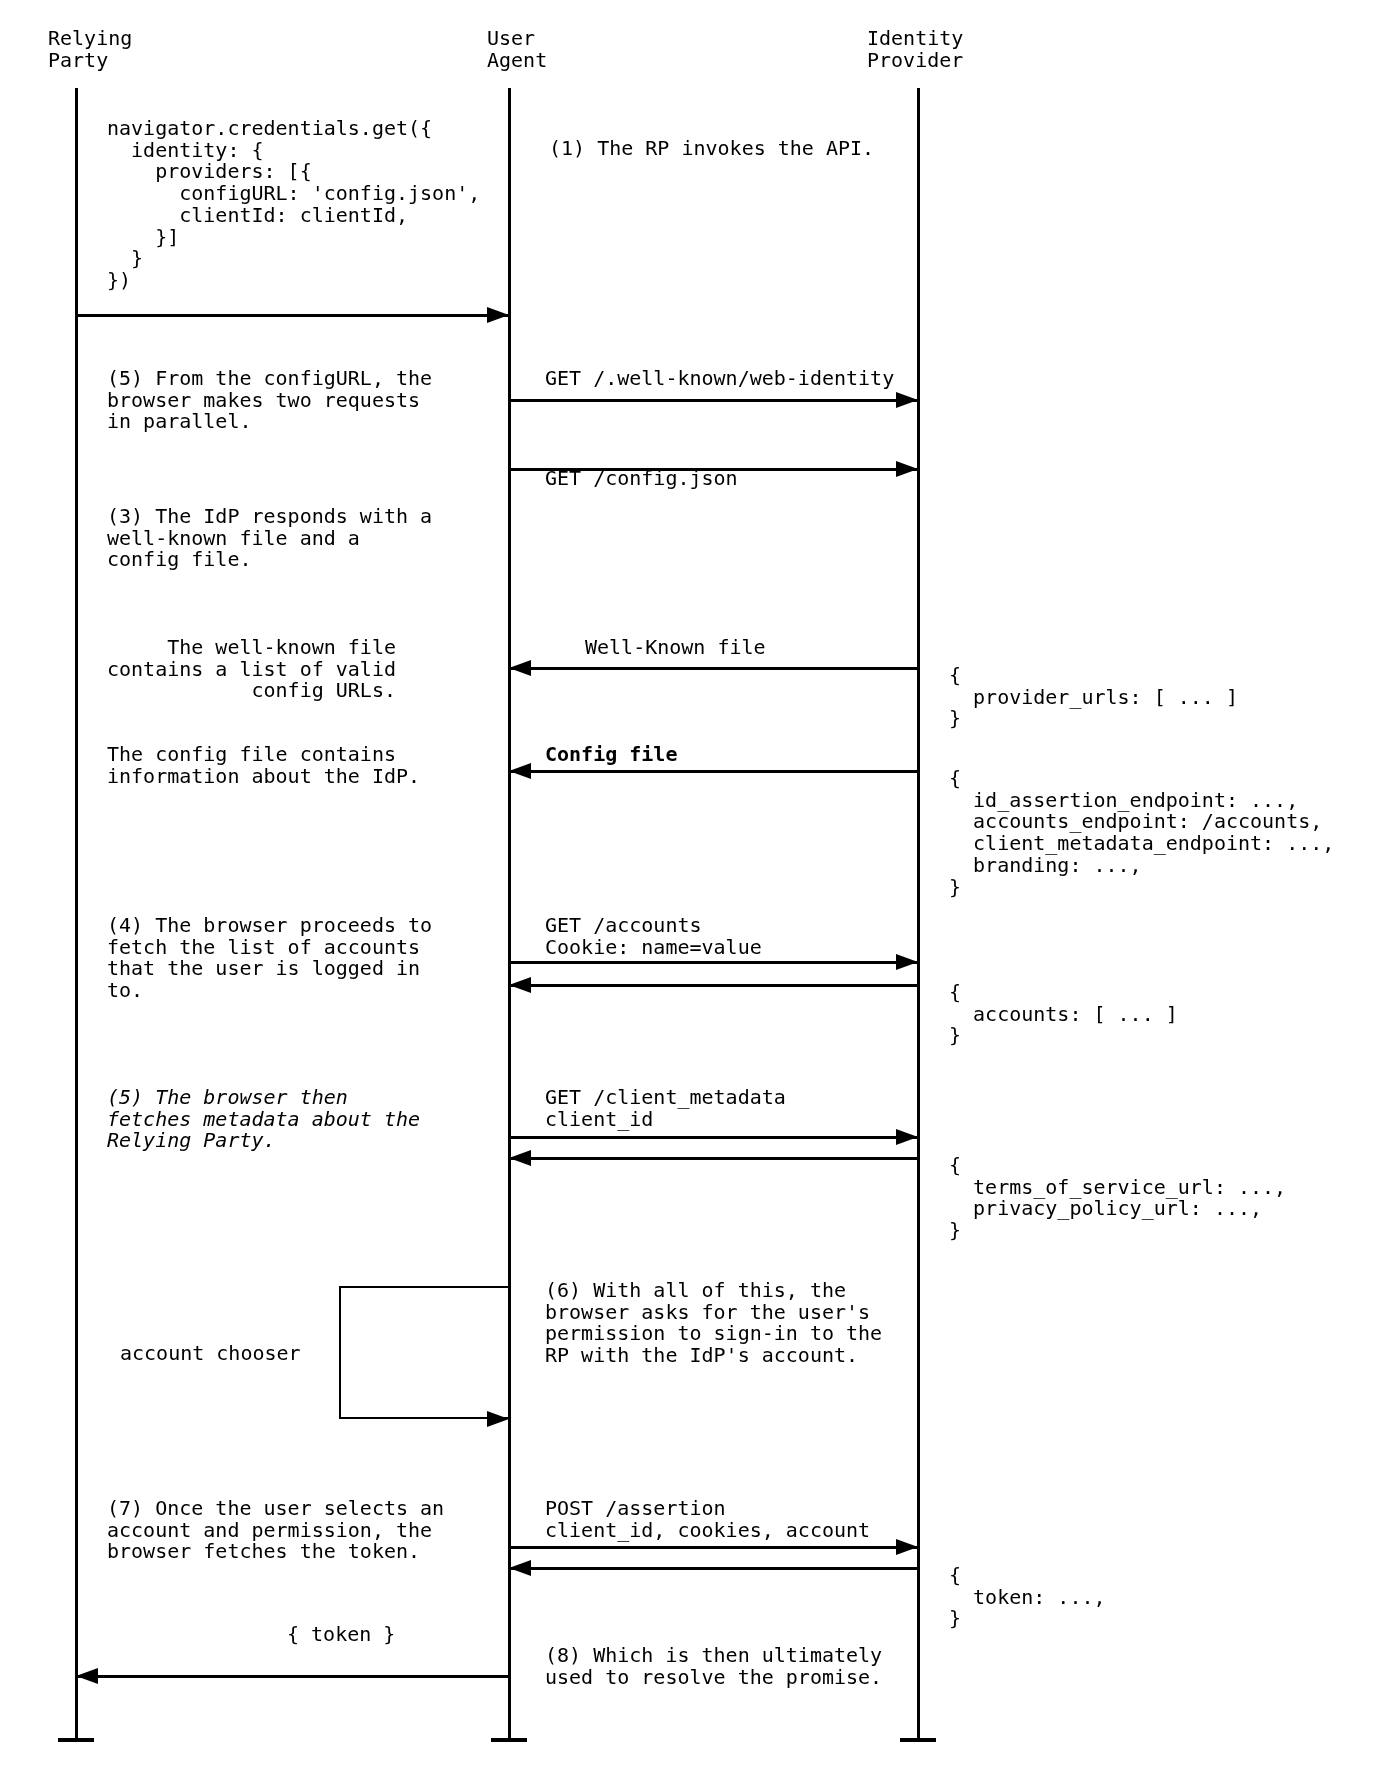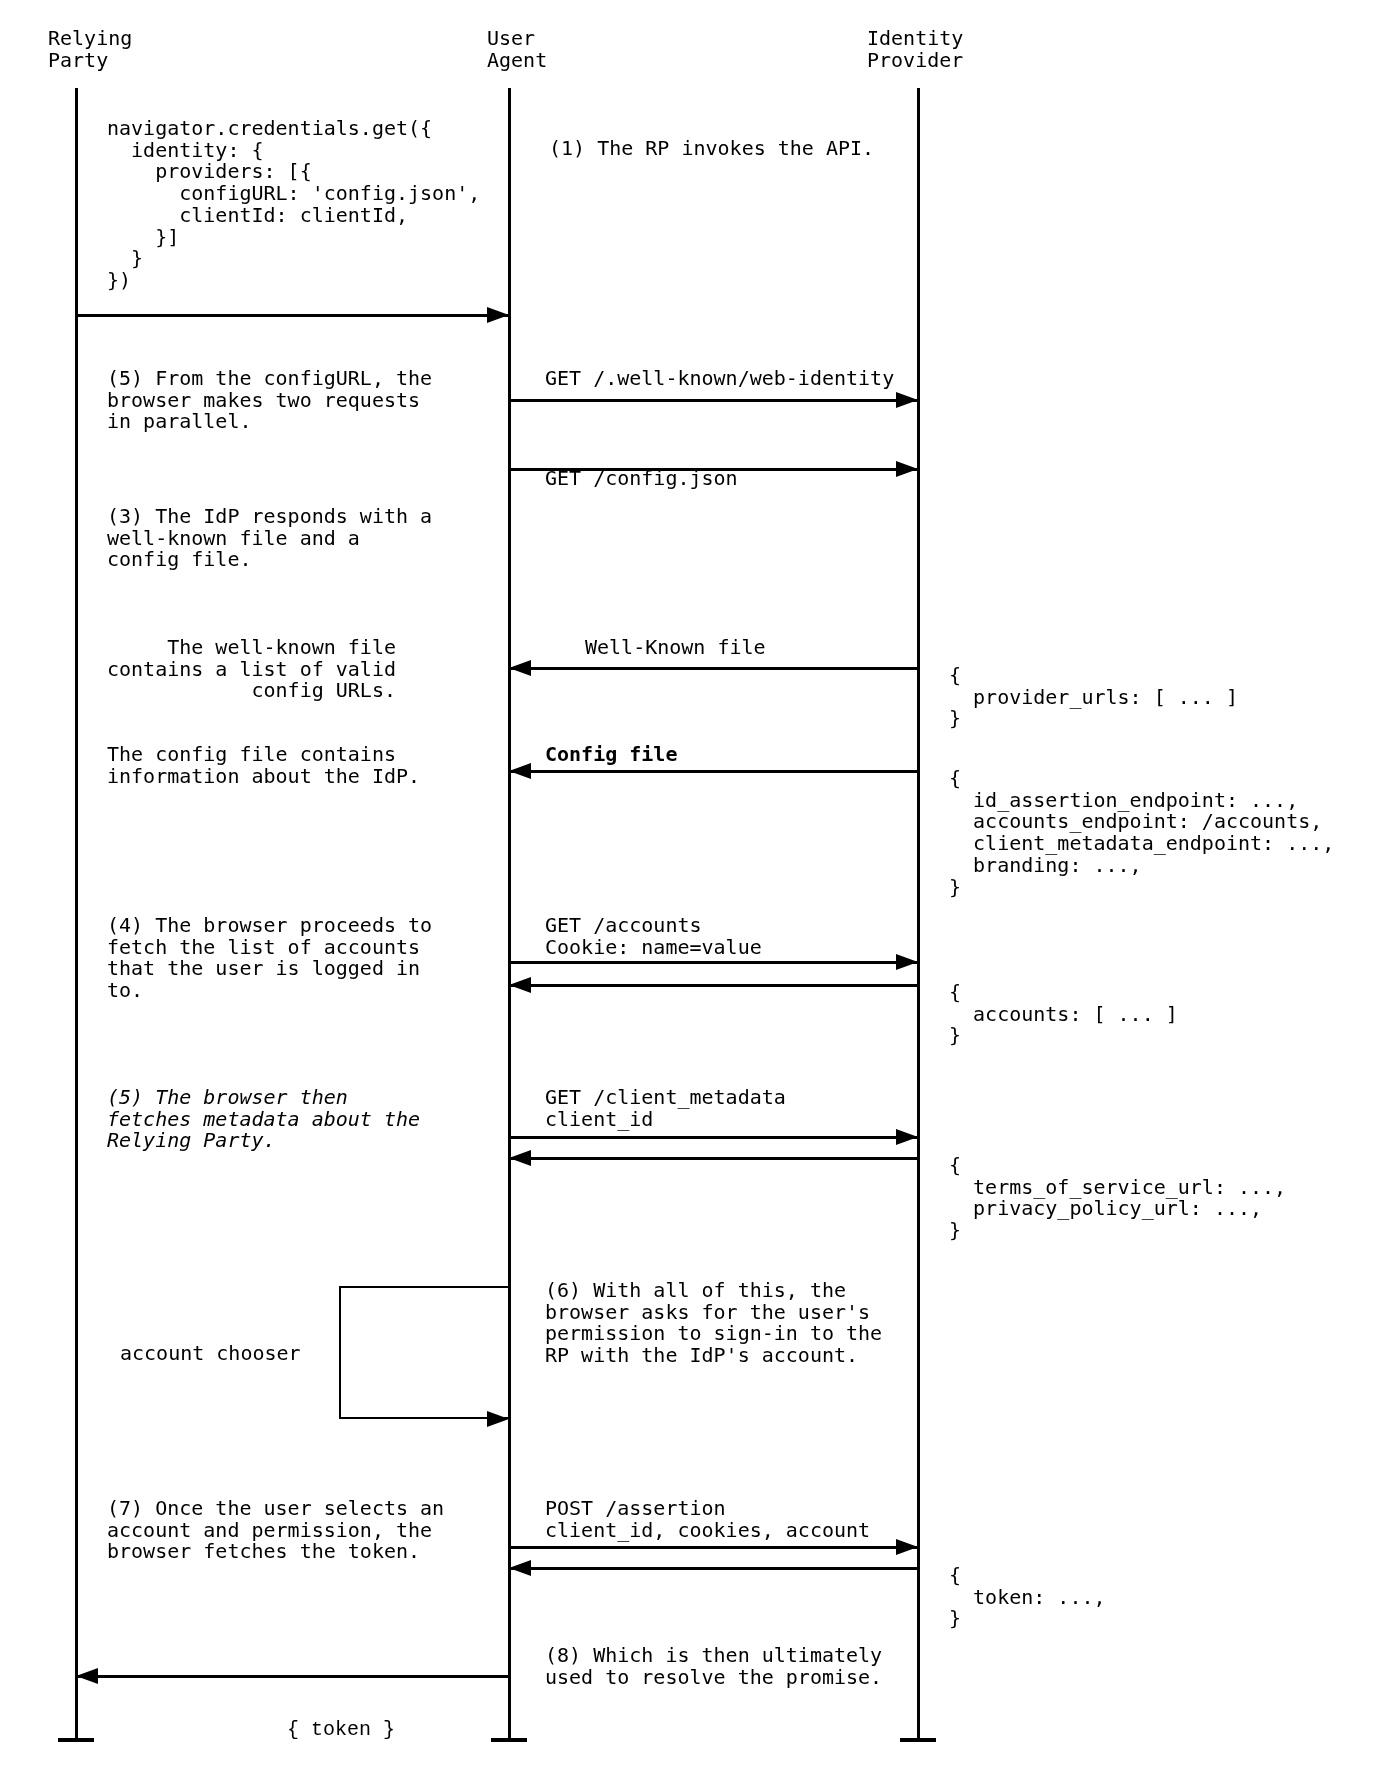"{ token }" div.txt { font-family: Liberation Mono, monospace -> none; top: 1719px -> 1624px }
